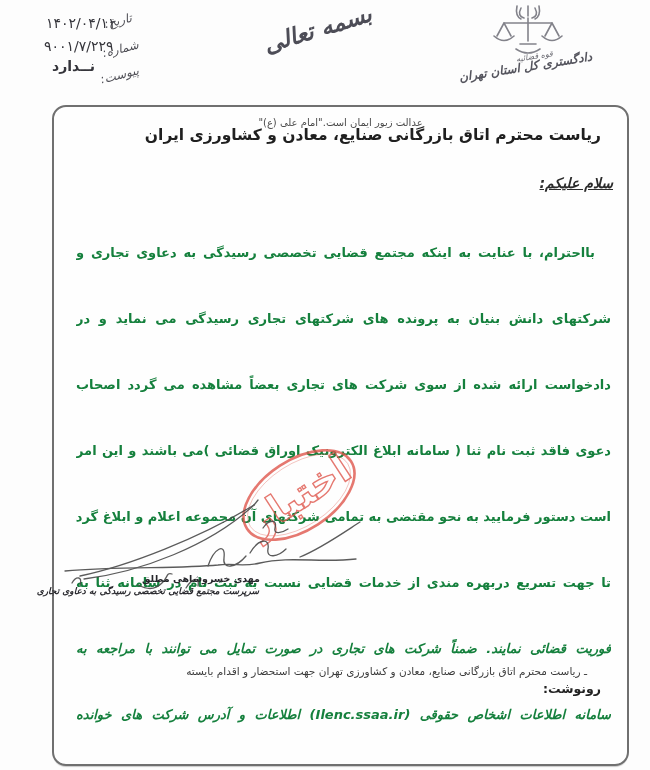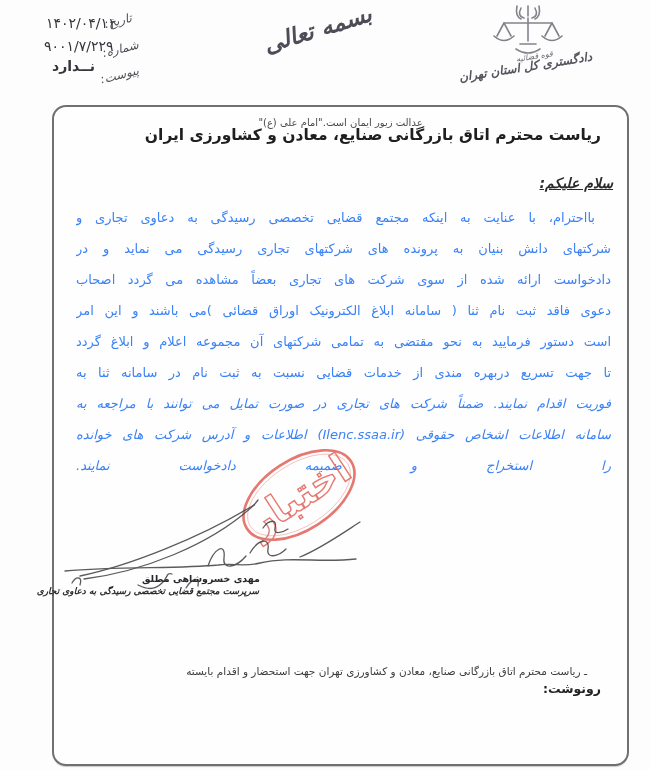"بااحترام، با عنایت به اینکه" .body-line { color: #3b82f6 -> #15803d; font-weight: normal -> bold; margin-top: none -> 35px }
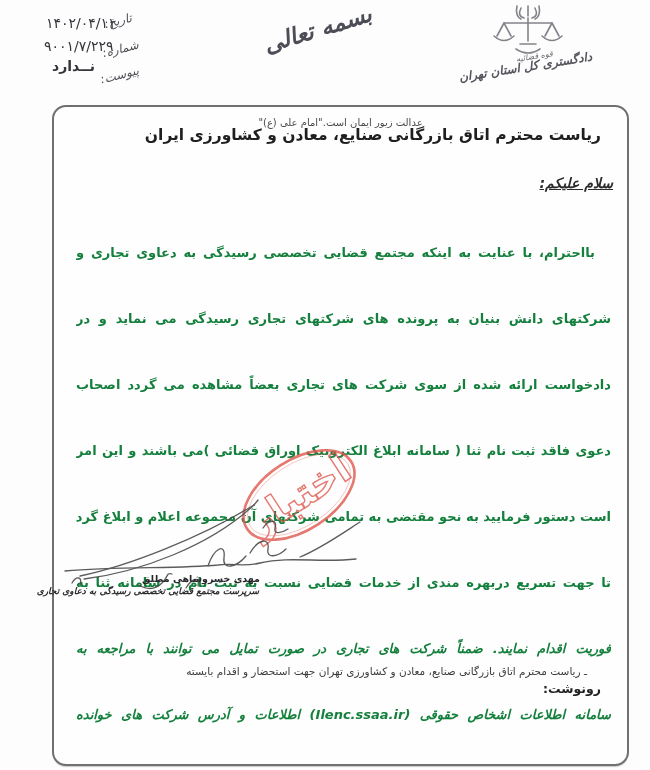"فوریت اقدام نمایند. ضمناً شرکت" div.body-line { text: اقدام -> قضائی }
